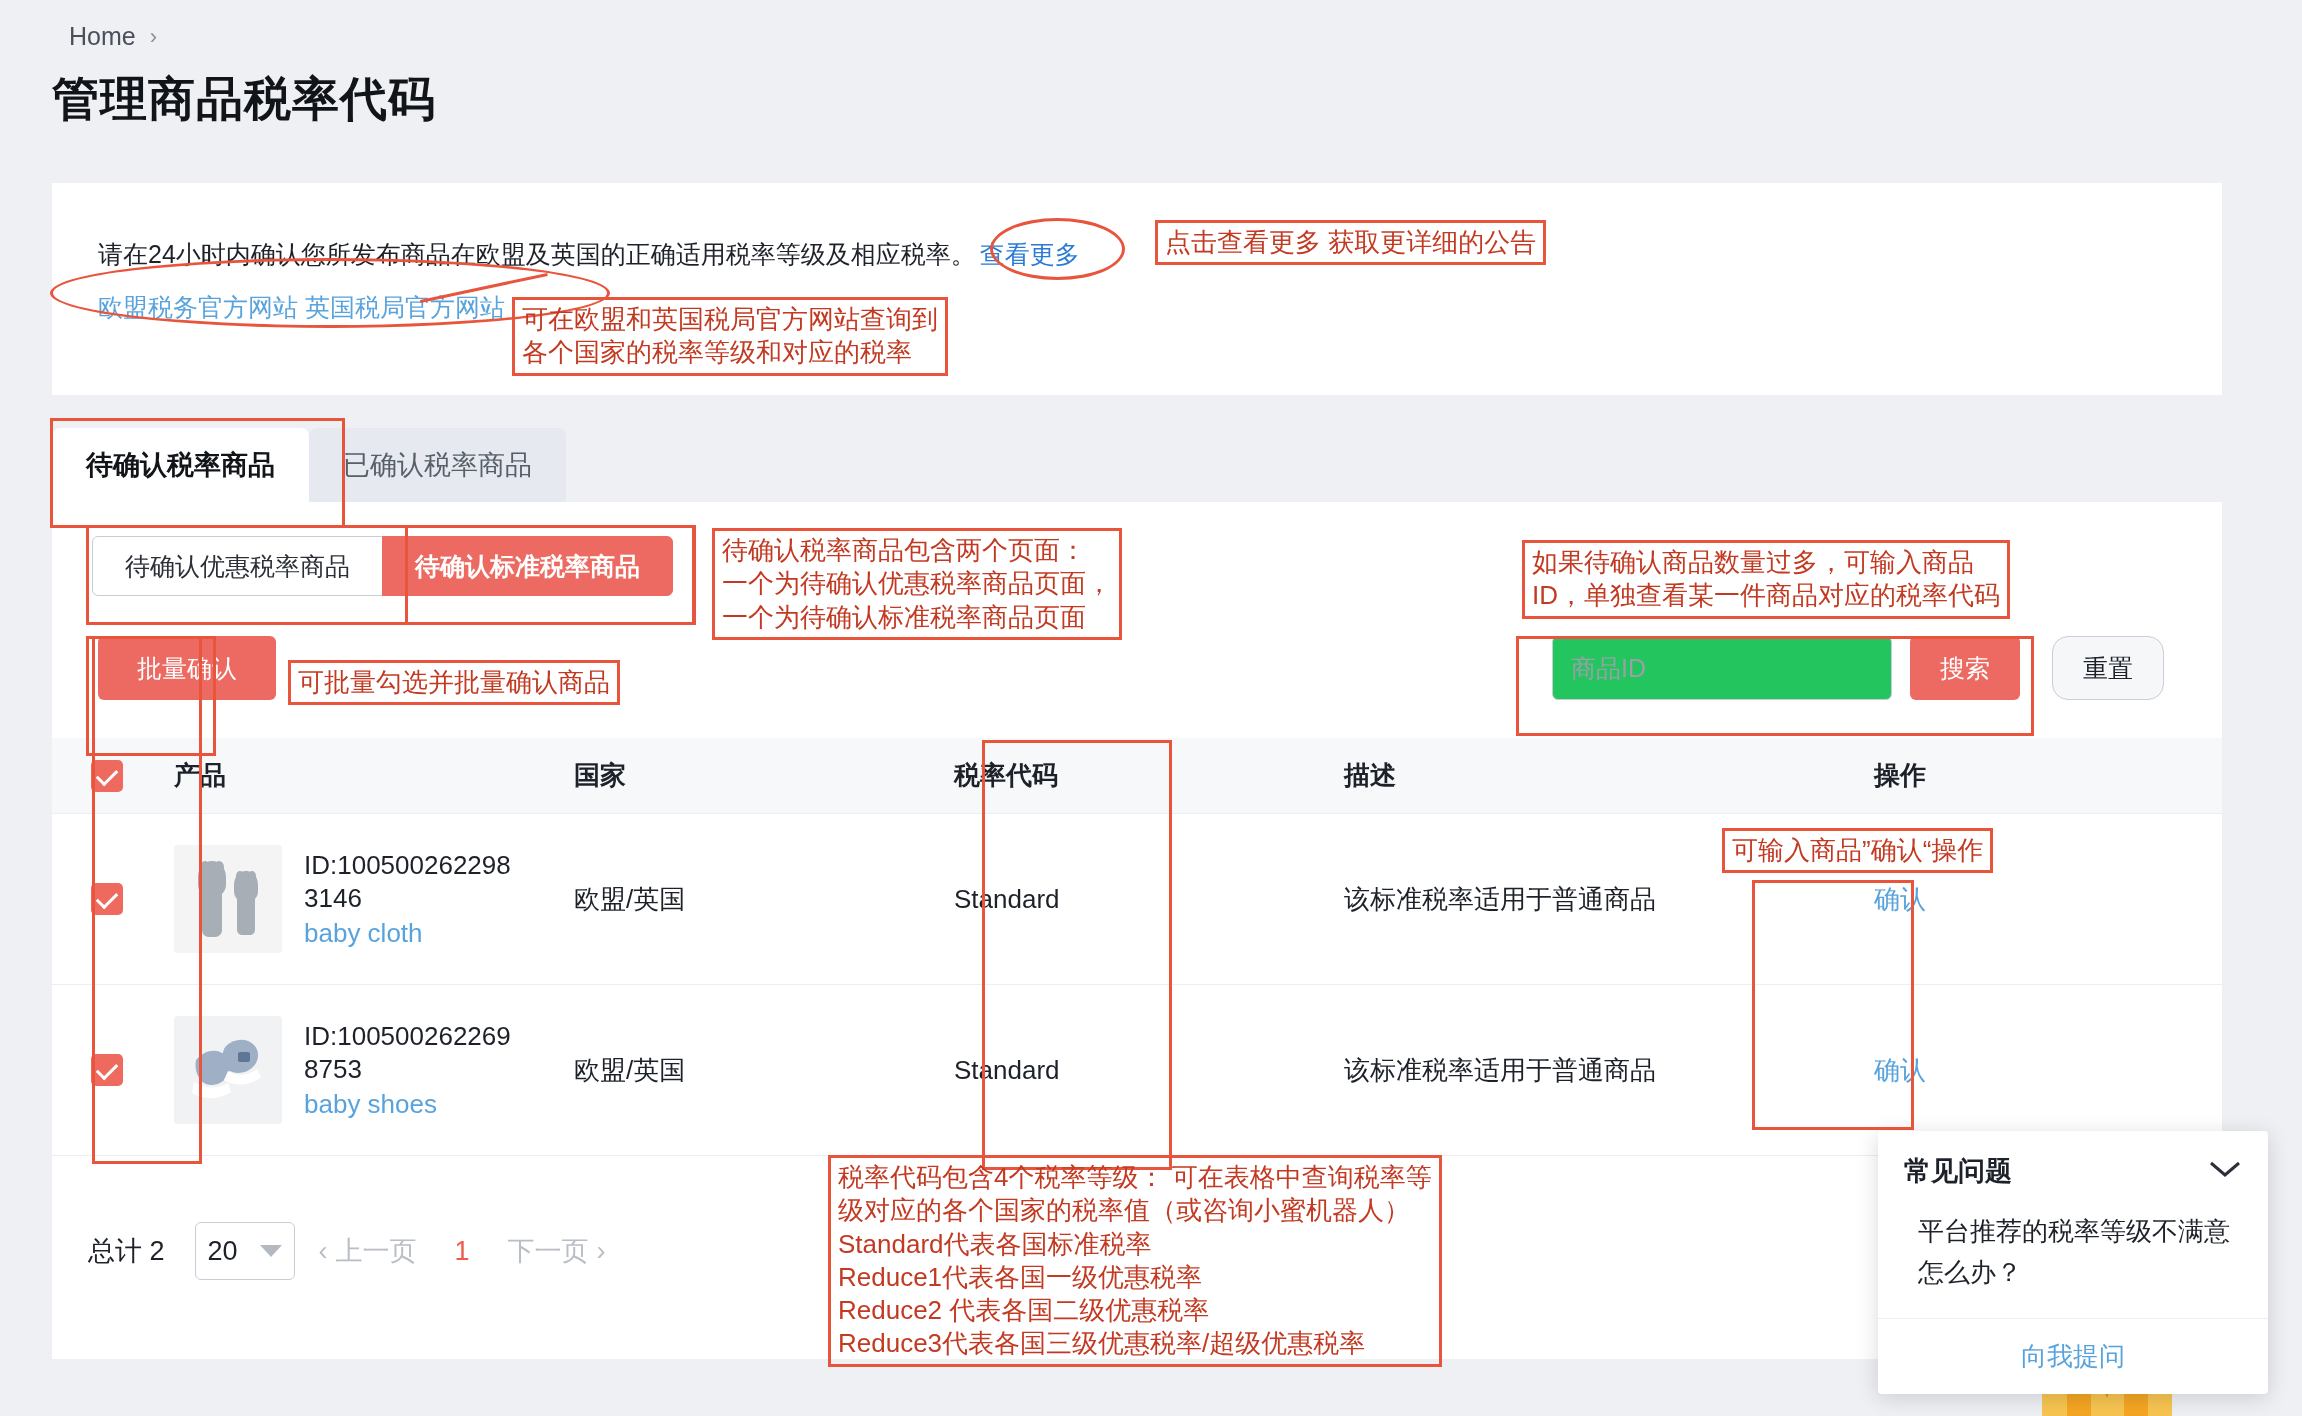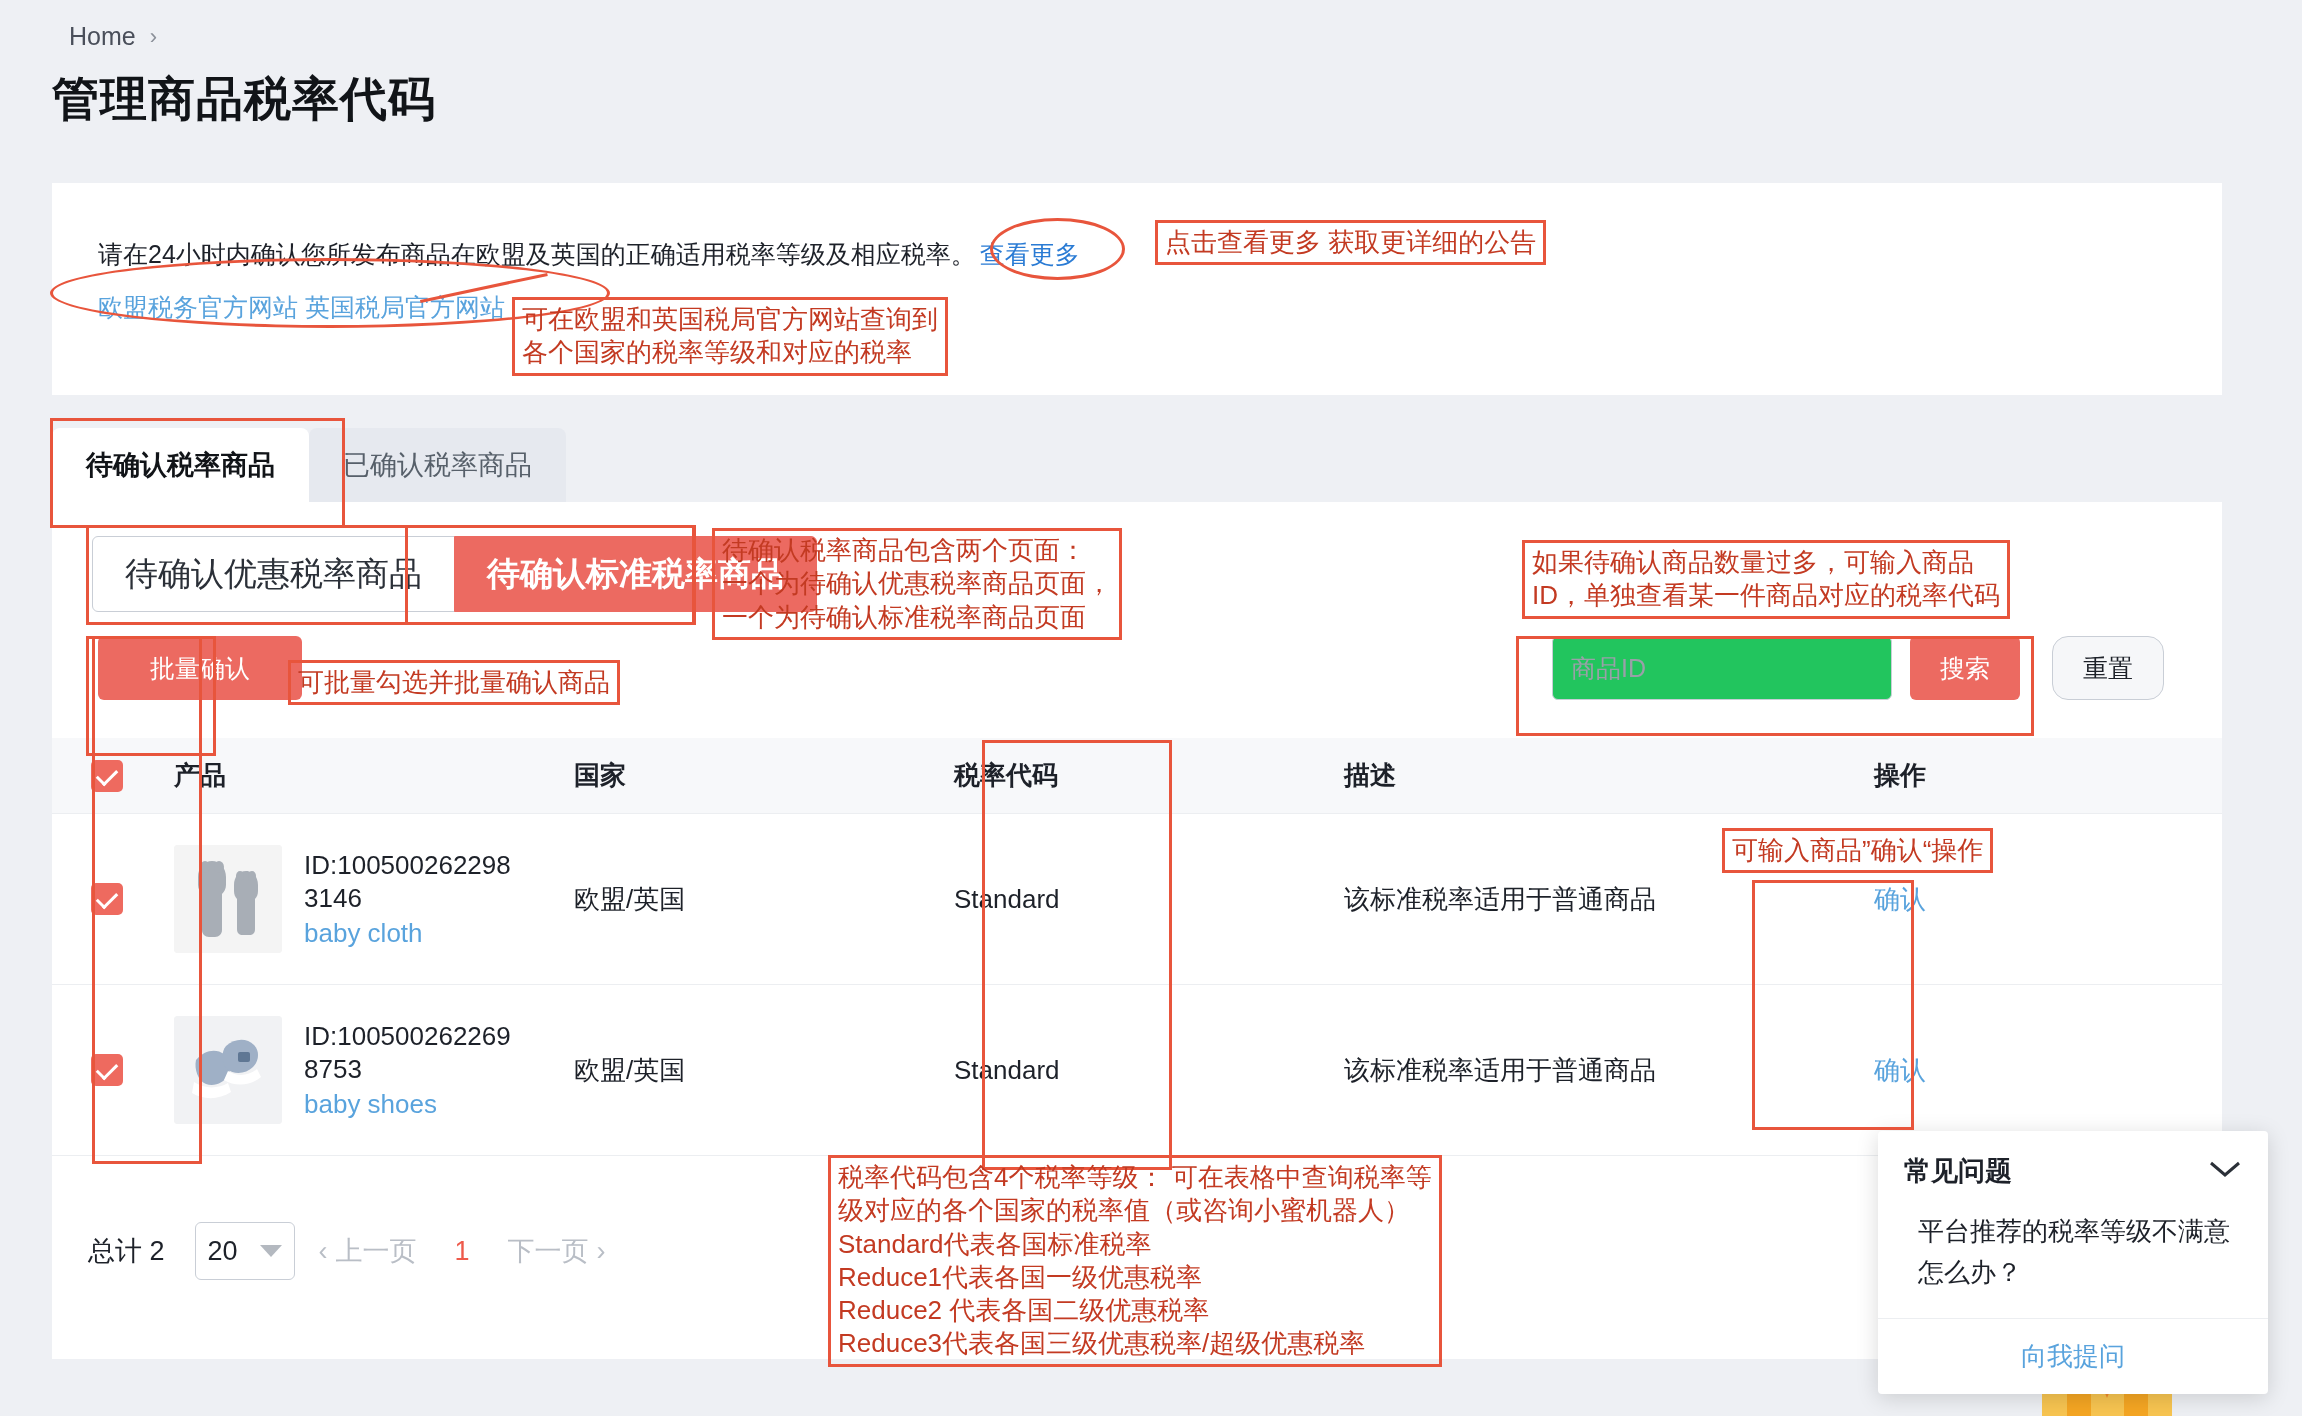"待确认优惠税率商品" .subtab { font-size: 33px -> 25px; height: 76px -> 60px }
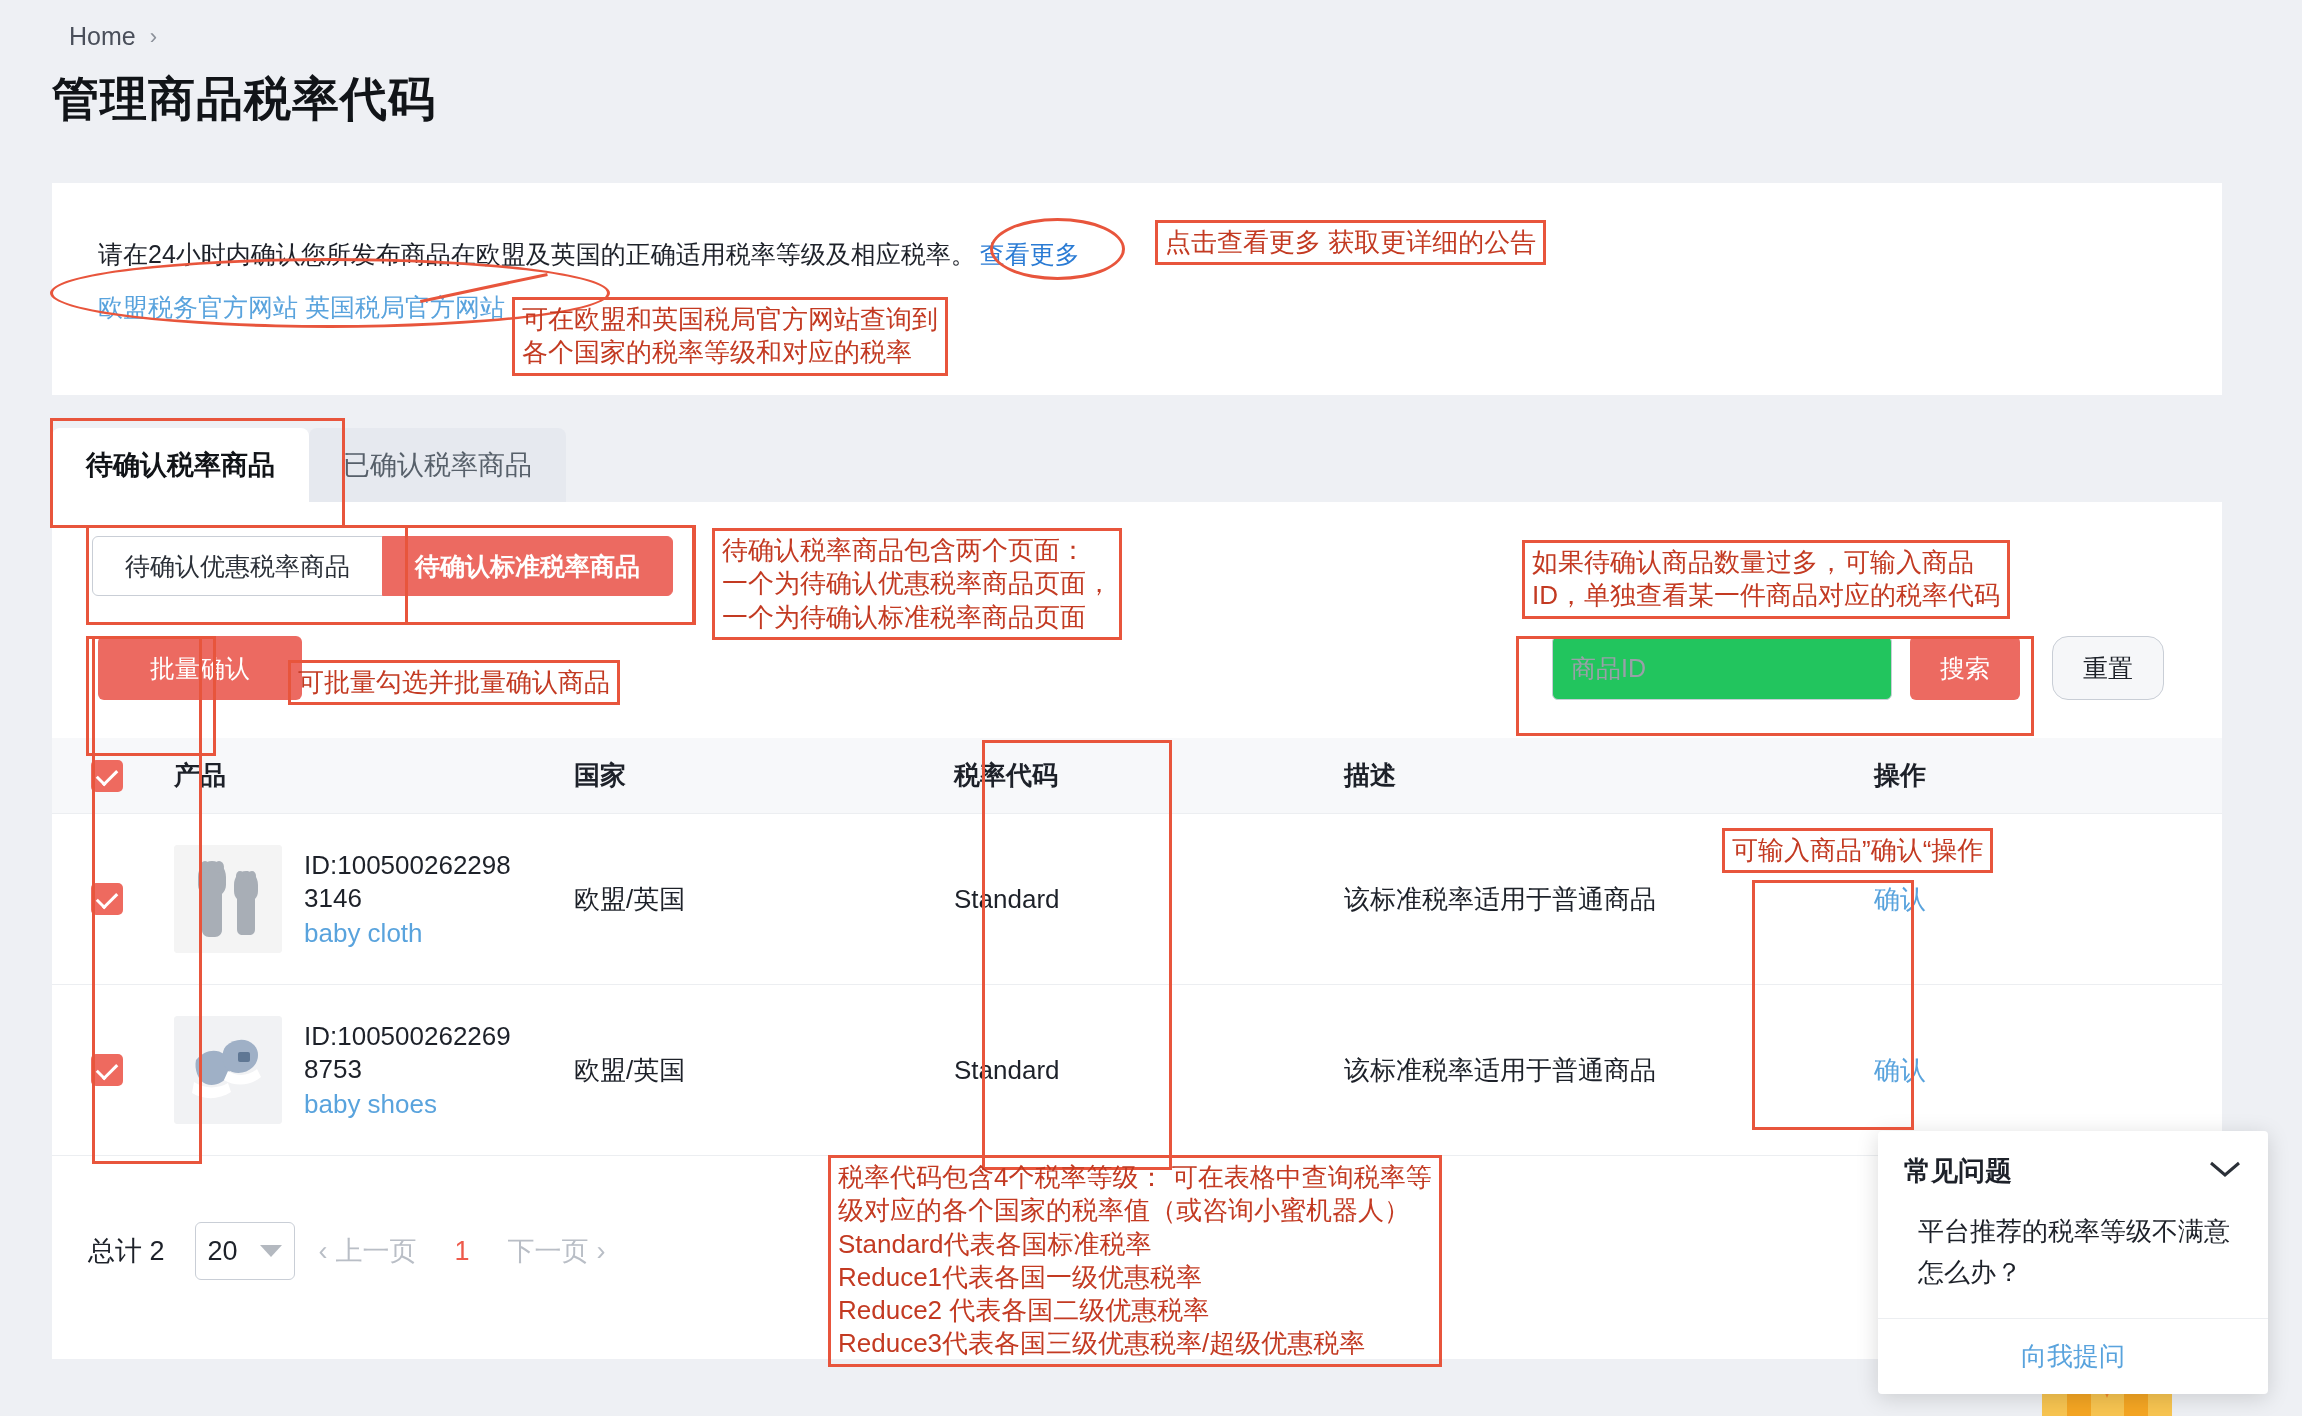"批量确认" .batch-btn { padding: 0 52px -> 0 39px }
